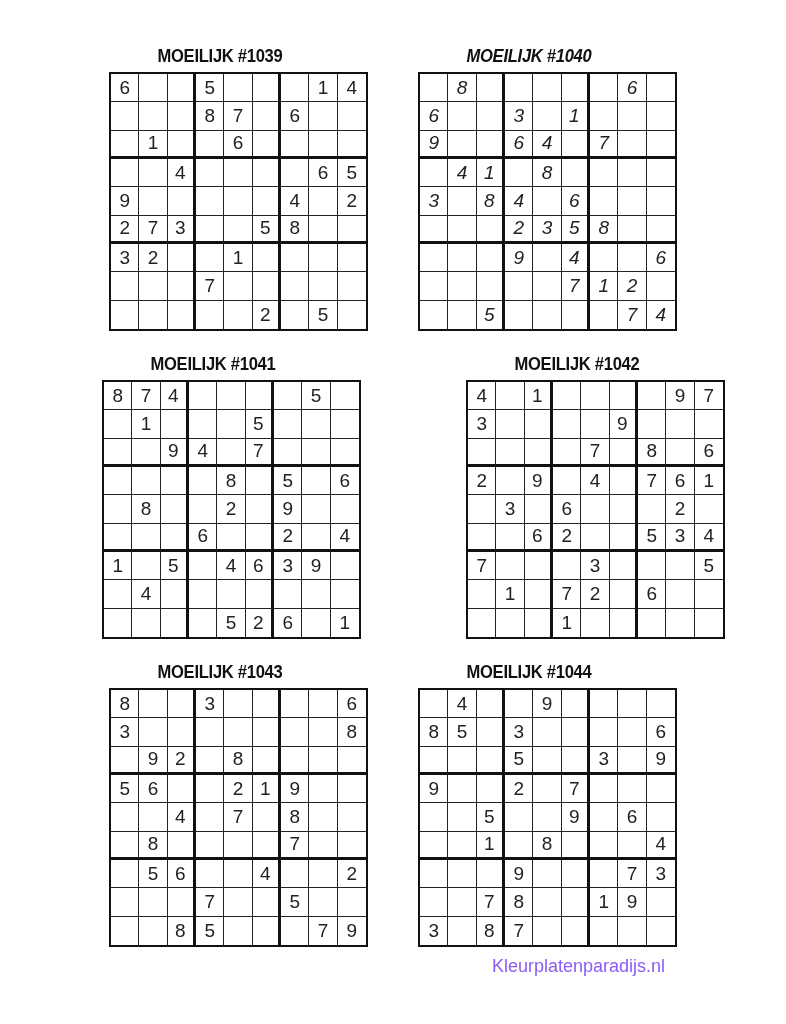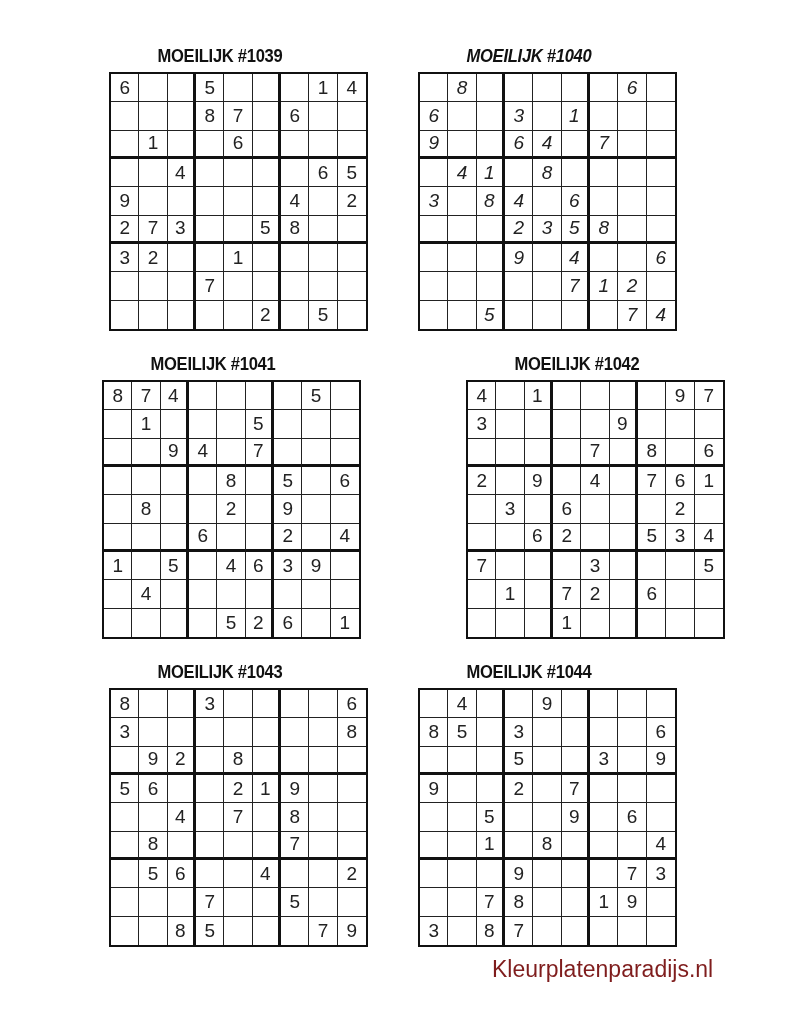"Kleurplatenparadijs.nl" .footer { color: #7f1d1d -> #8b5cf6; font-size: 23px -> 18px }
